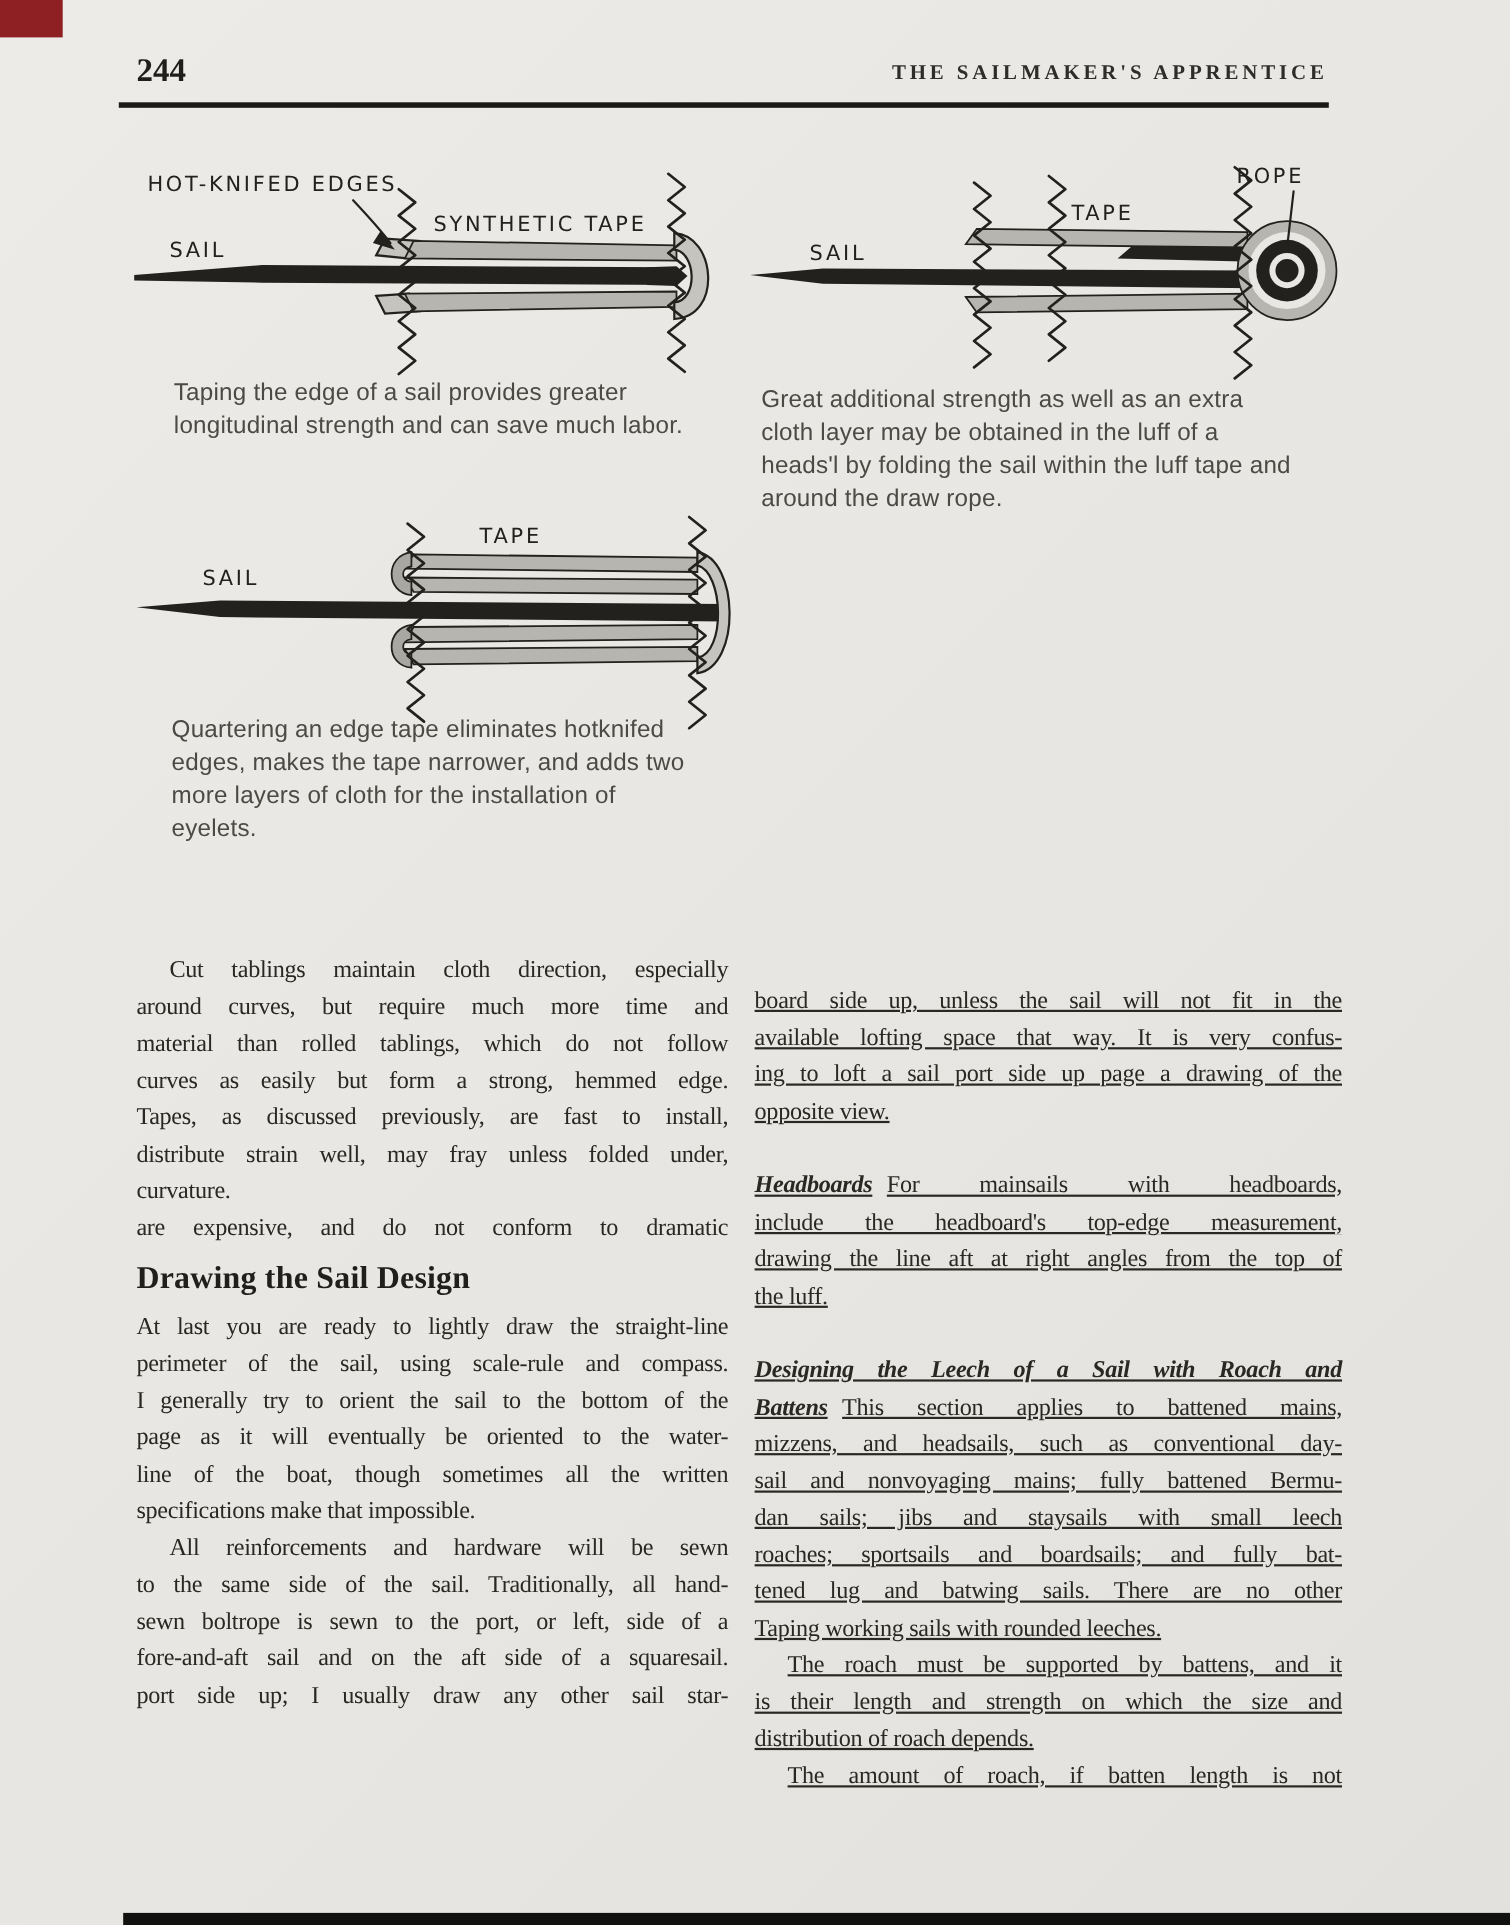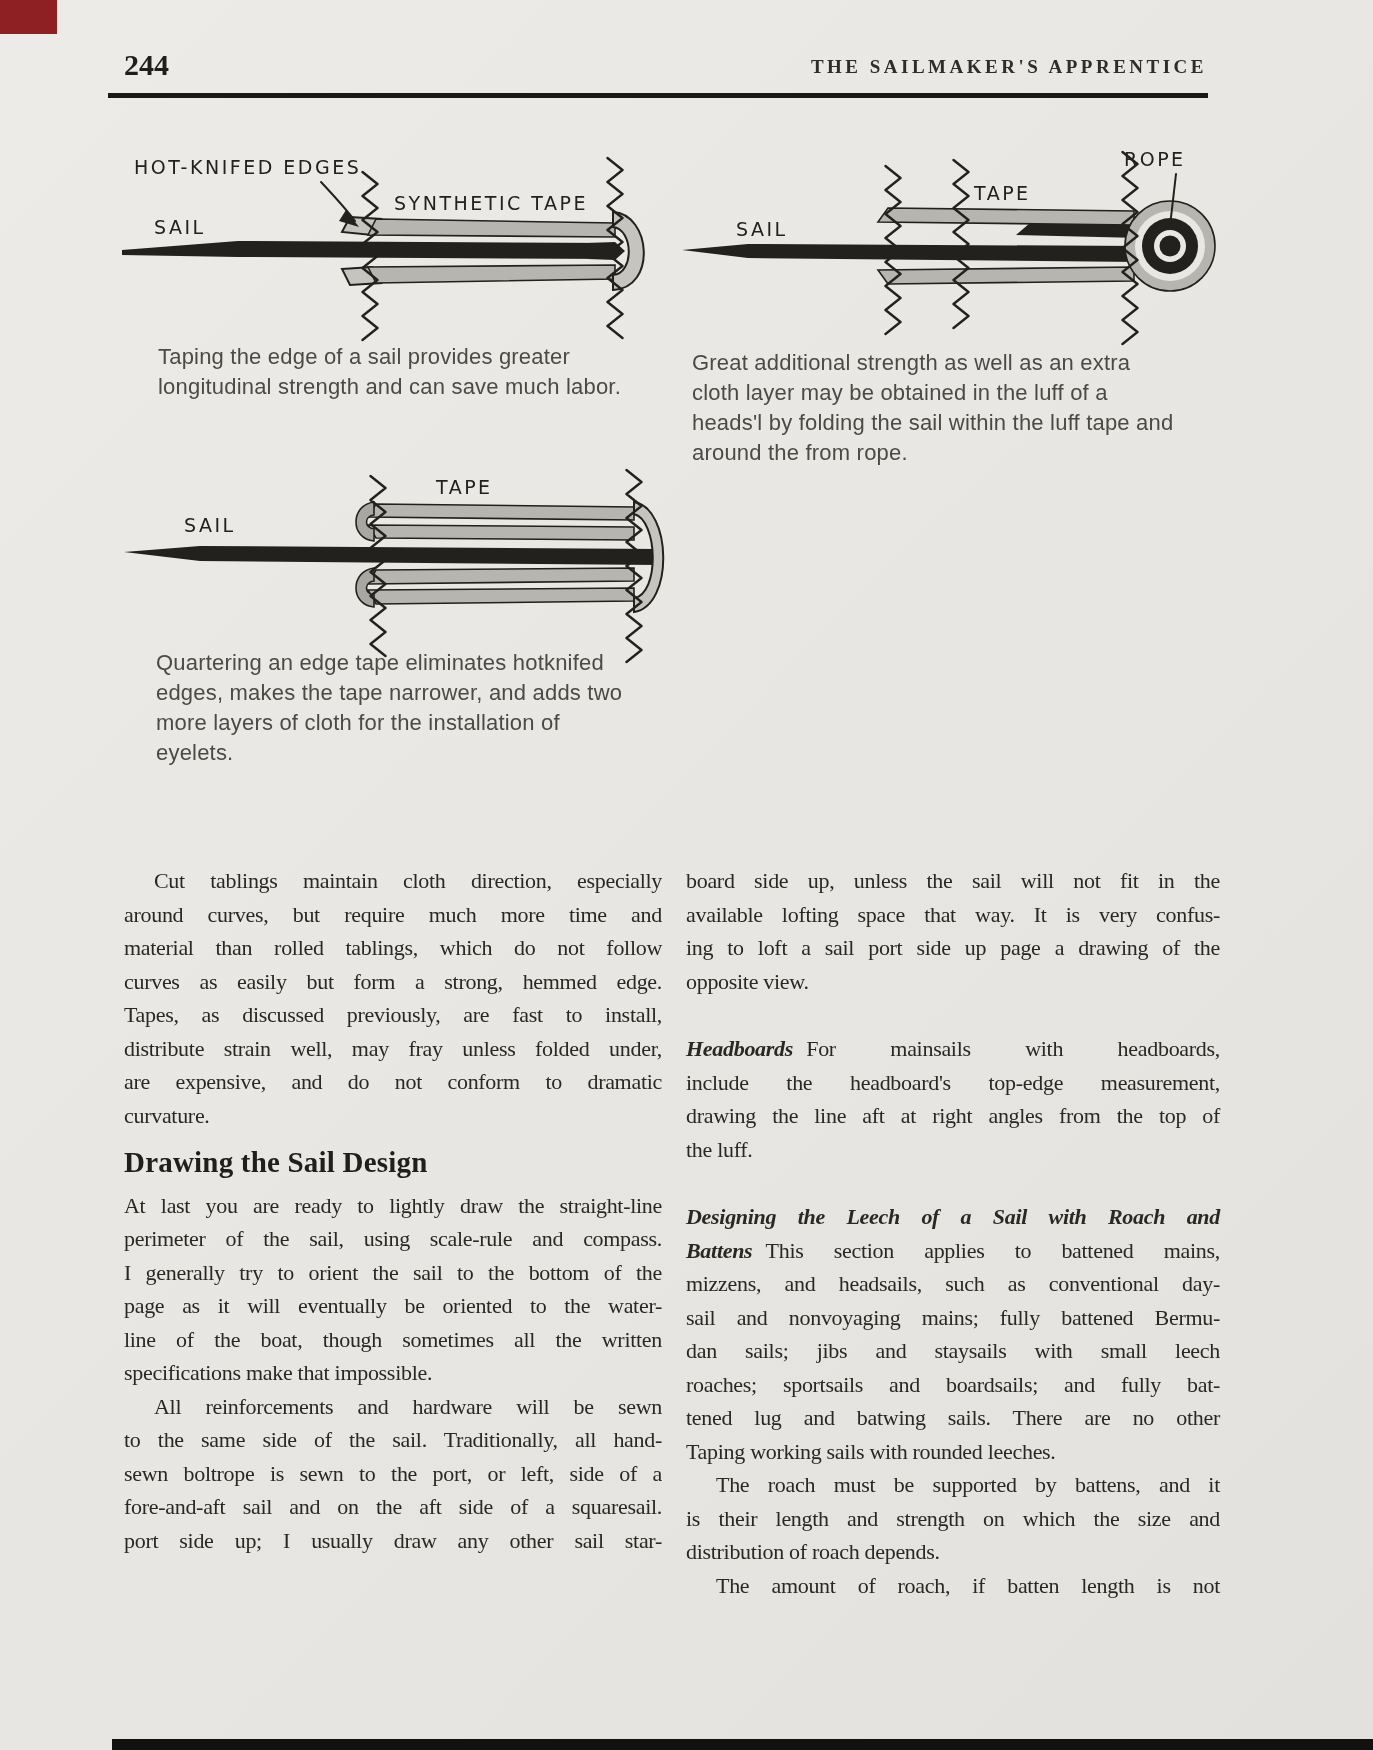"around the from rope." div.cap-line { text: from -> draw }
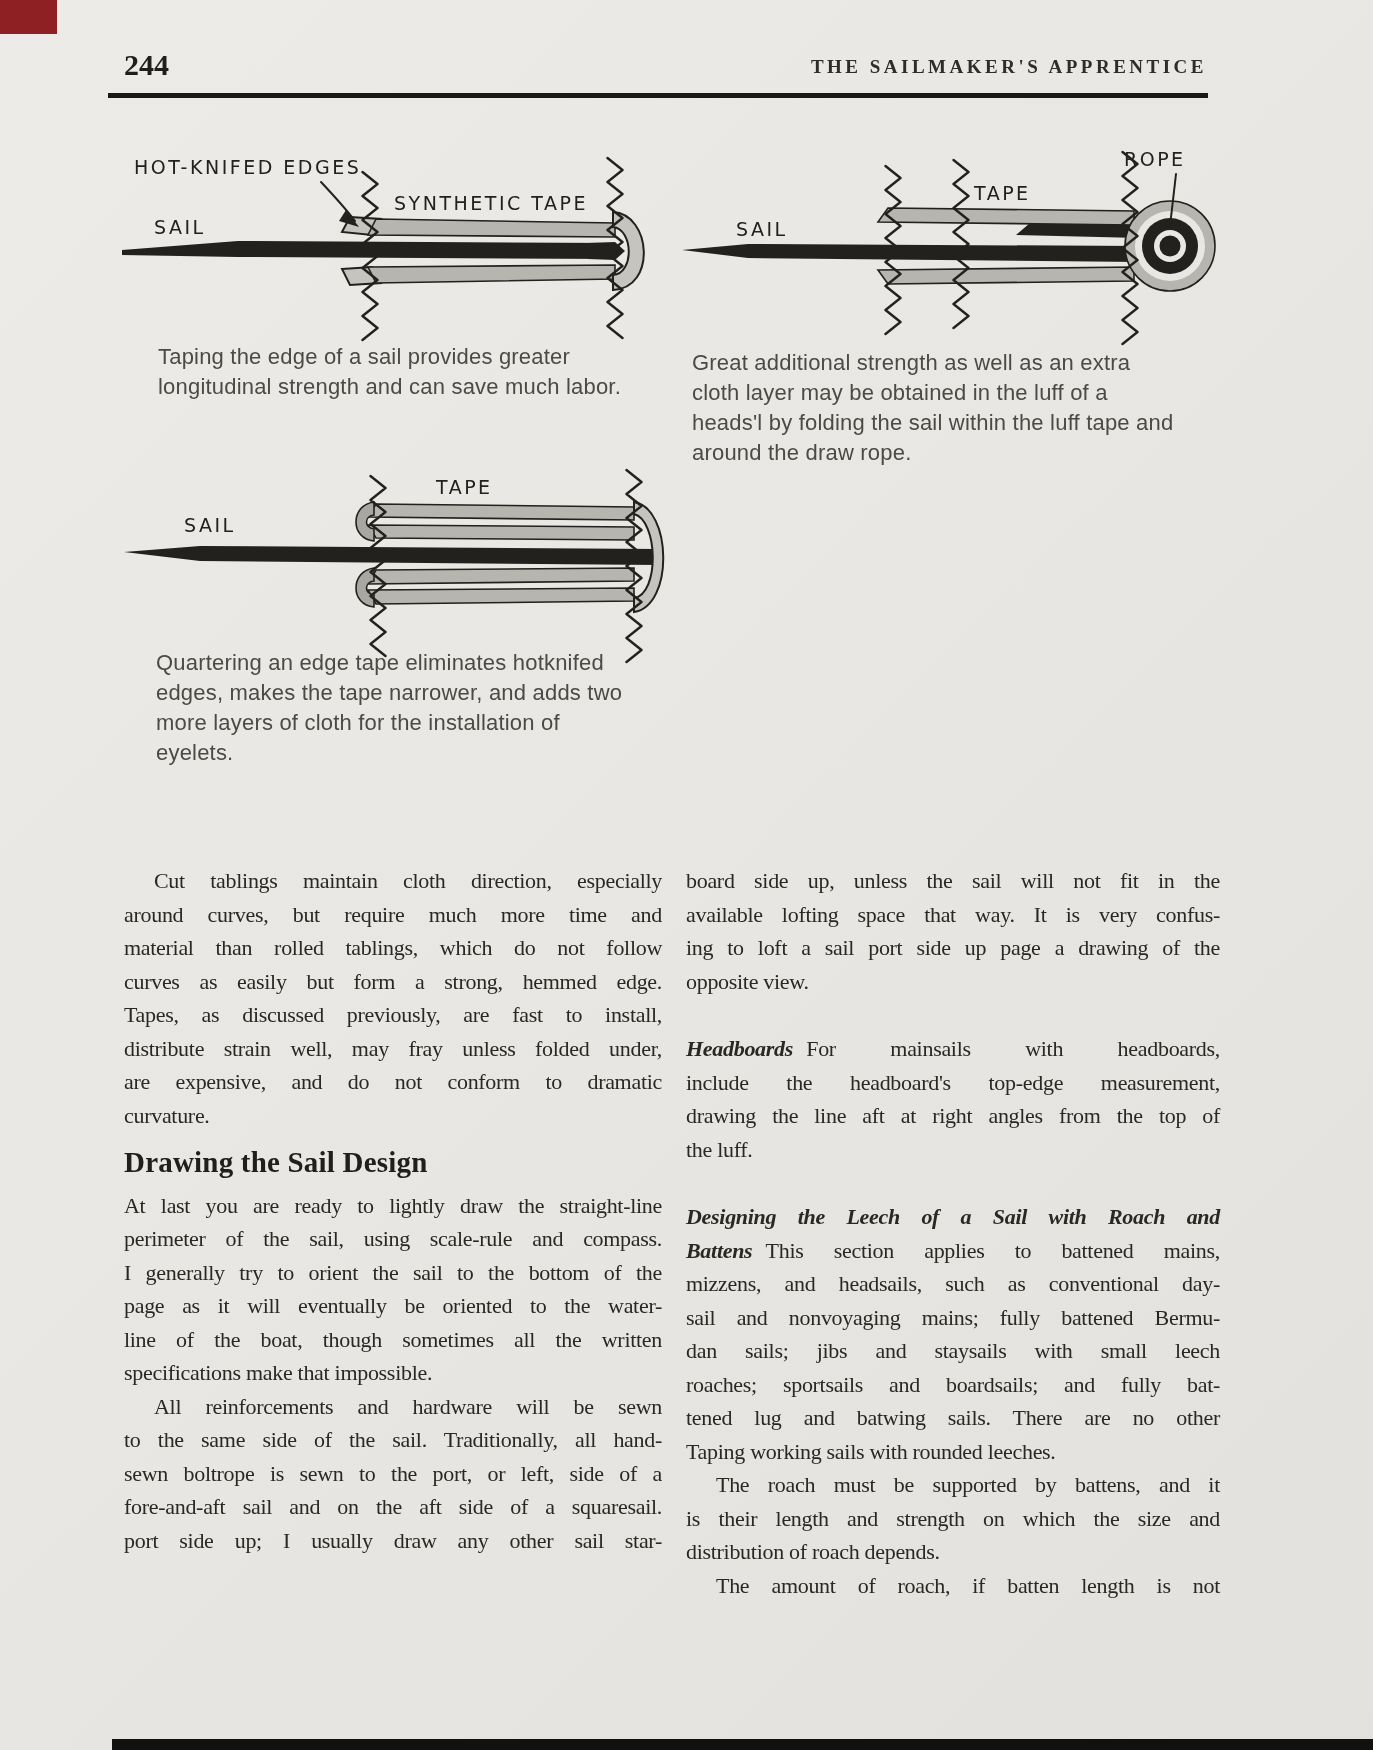"board side up, unless the" div.abs { text-decoration: none -> underline; top: 864px -> 892px }
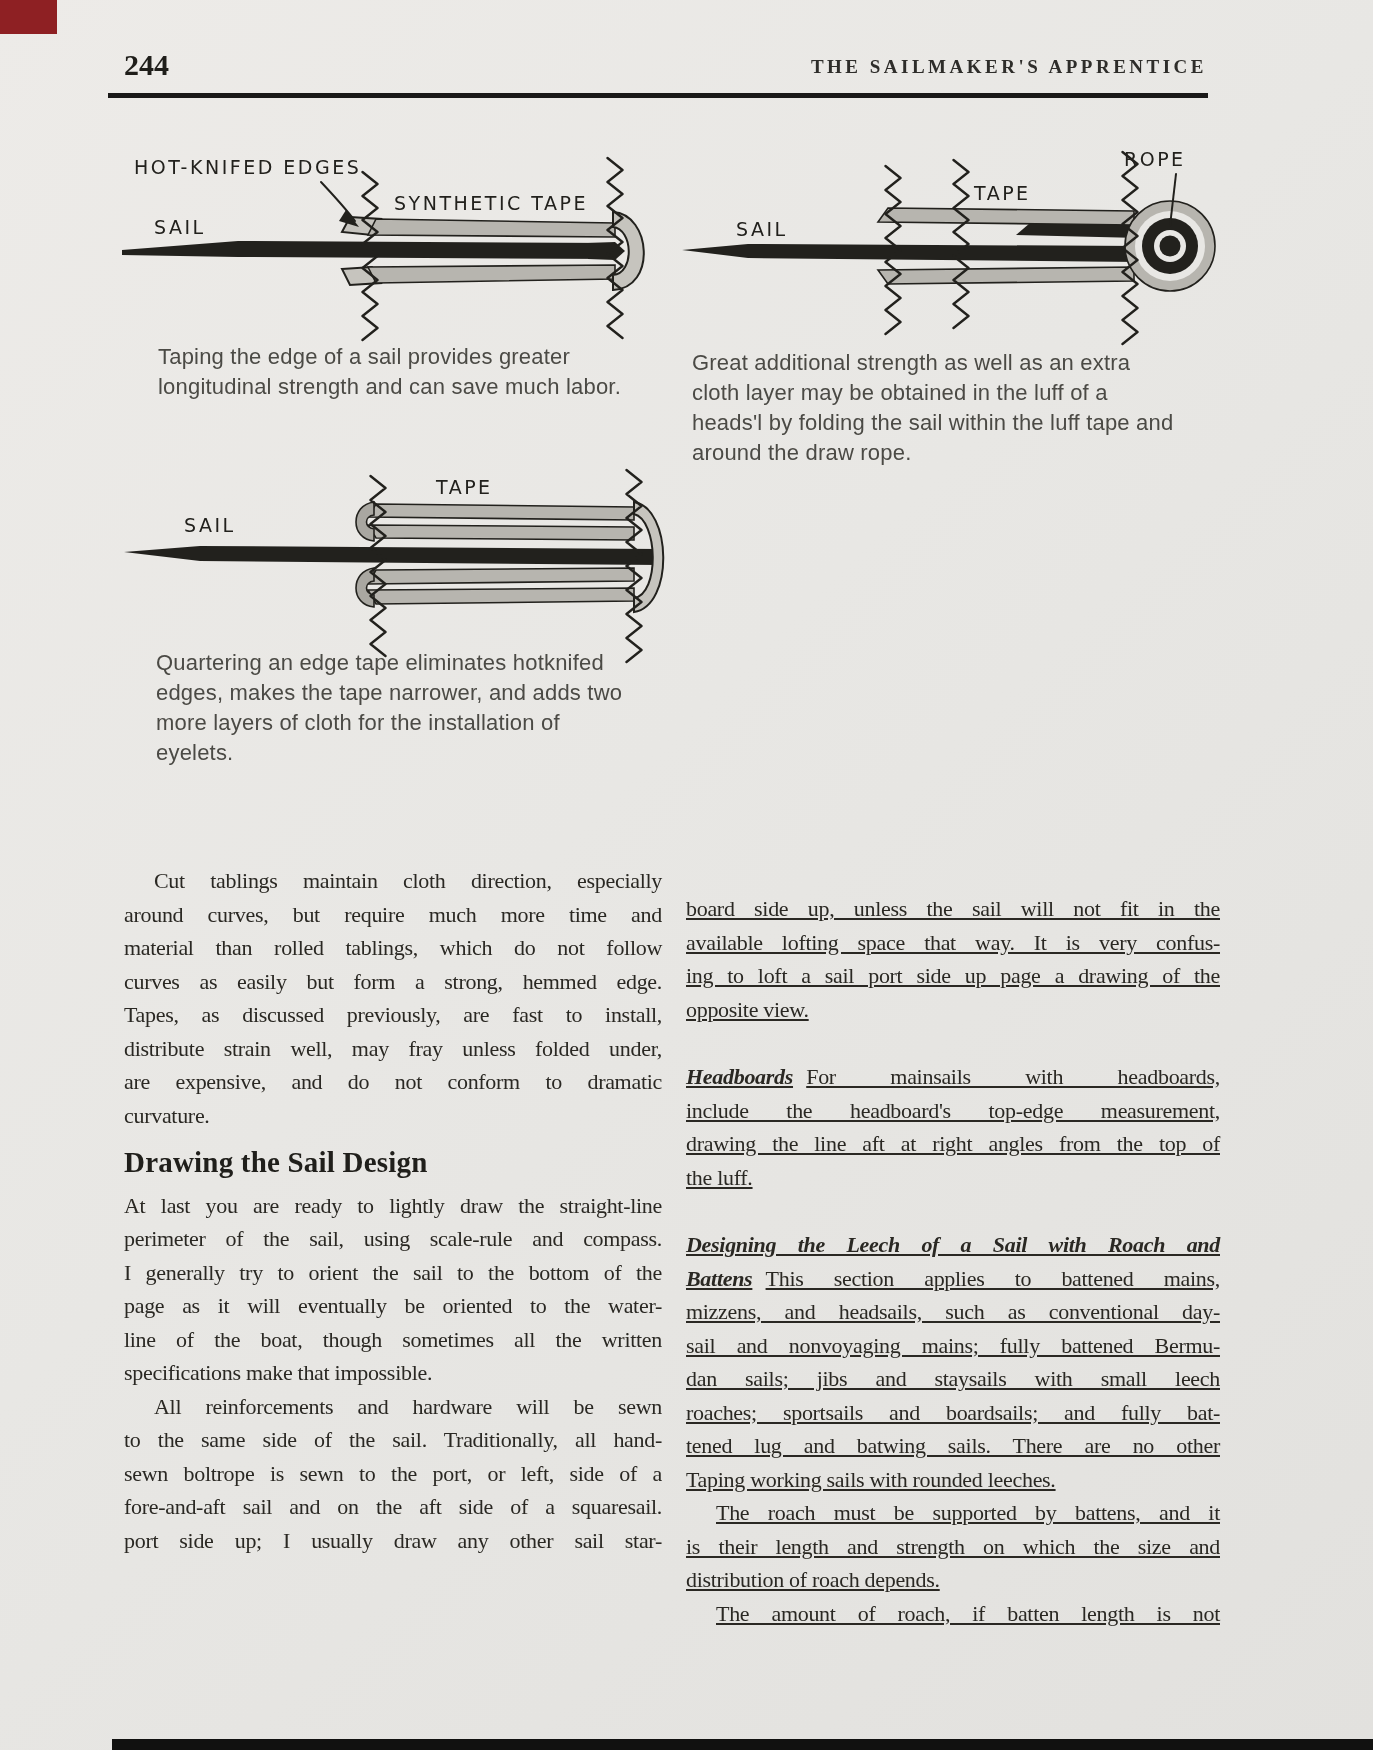"are expensive, and do not" div.line { order: before "curvature." -> after "curvature." }
